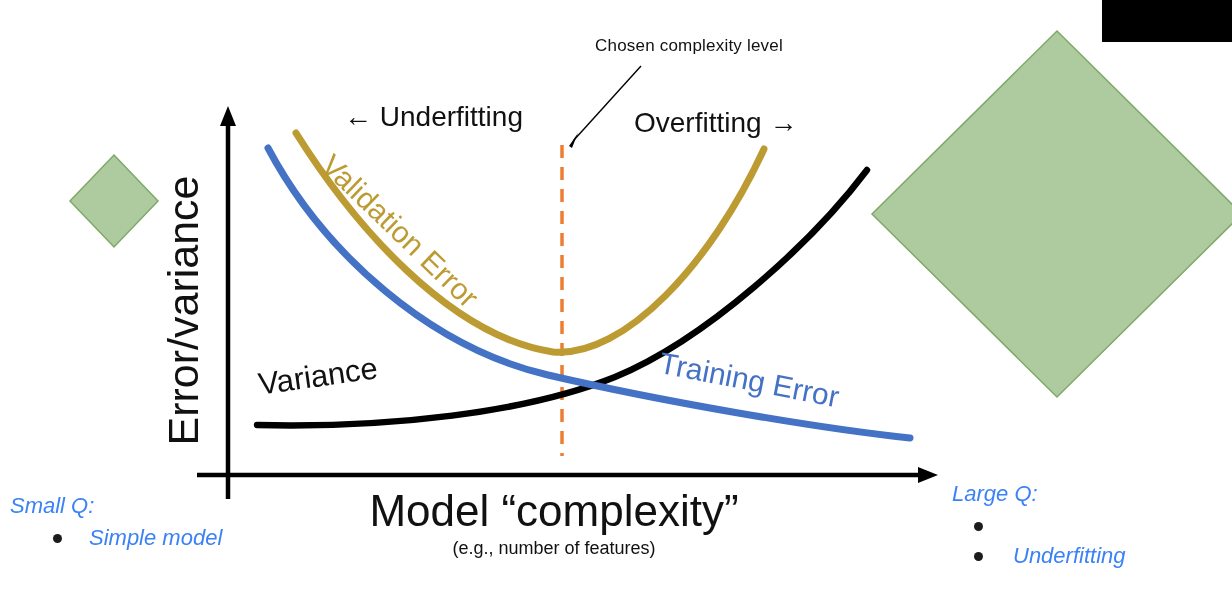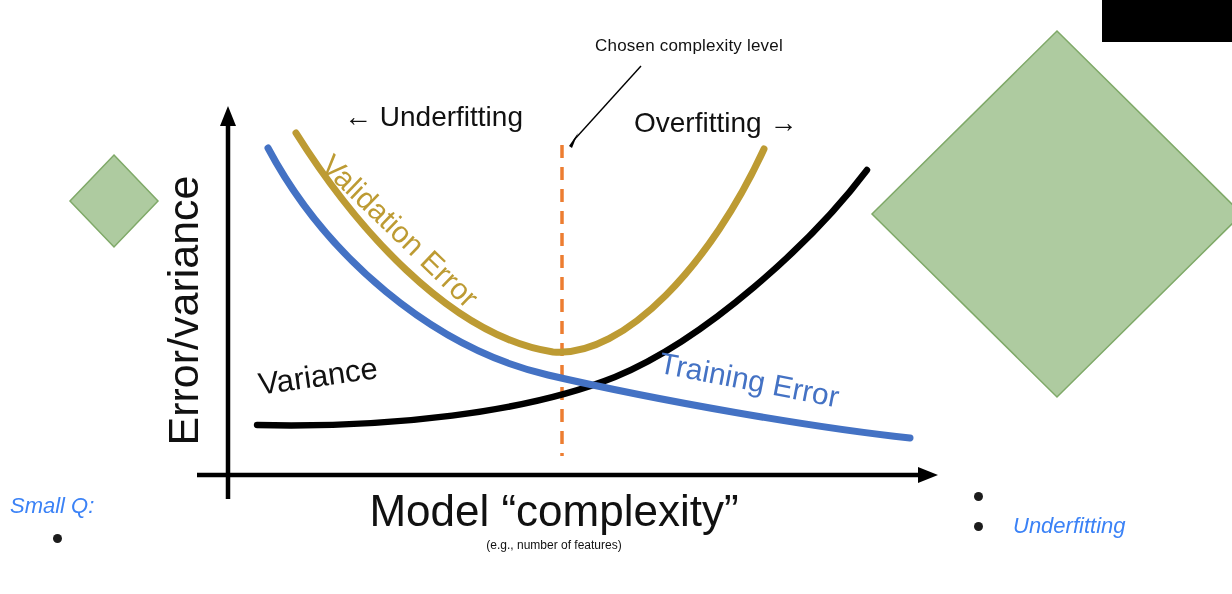"Large Q:" div.note-title { html: none -> <div>Large Q:</div> }
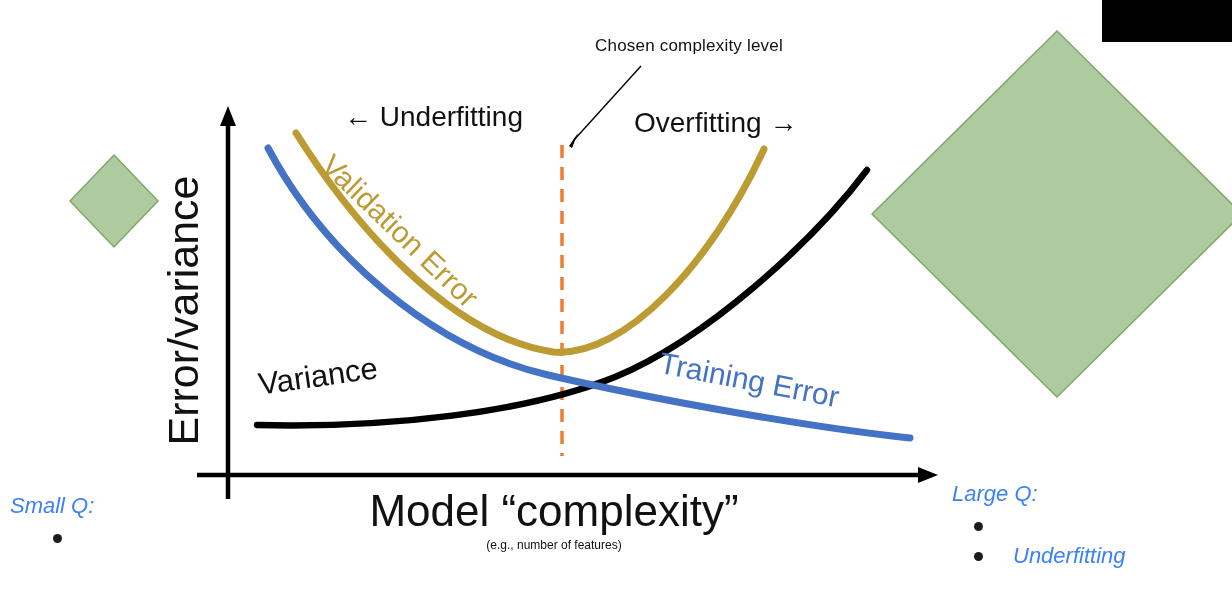"Simple model" span { html: none -> <span>Simple model</span> }
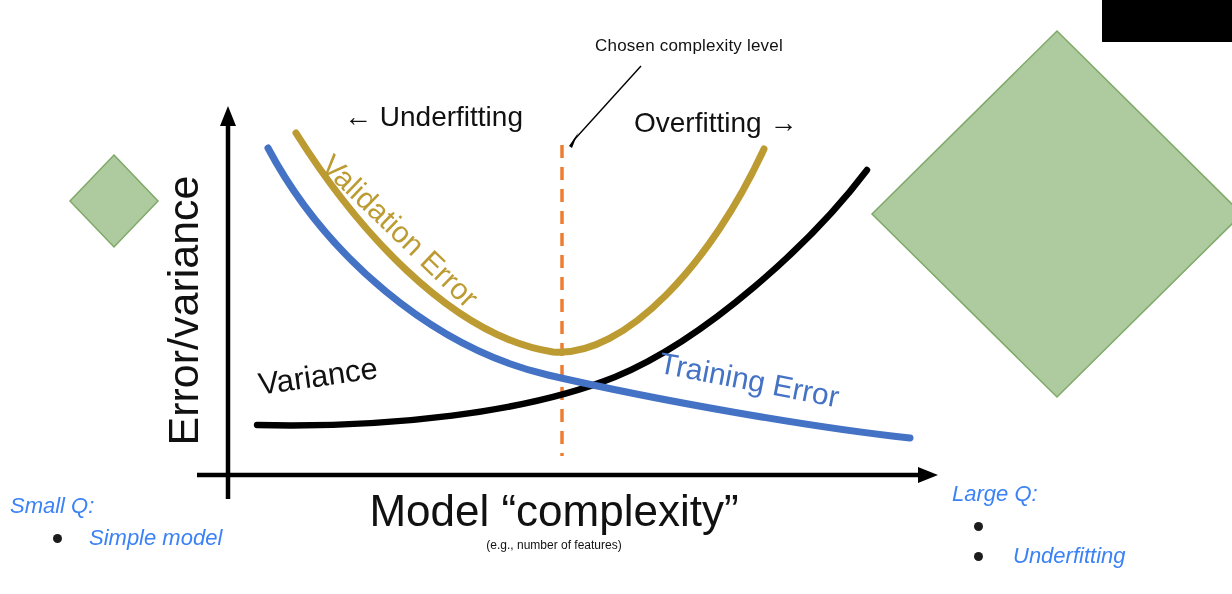"(e.g., number of features)" .x-axis-sublabel { font-size: 12px -> 18px }
